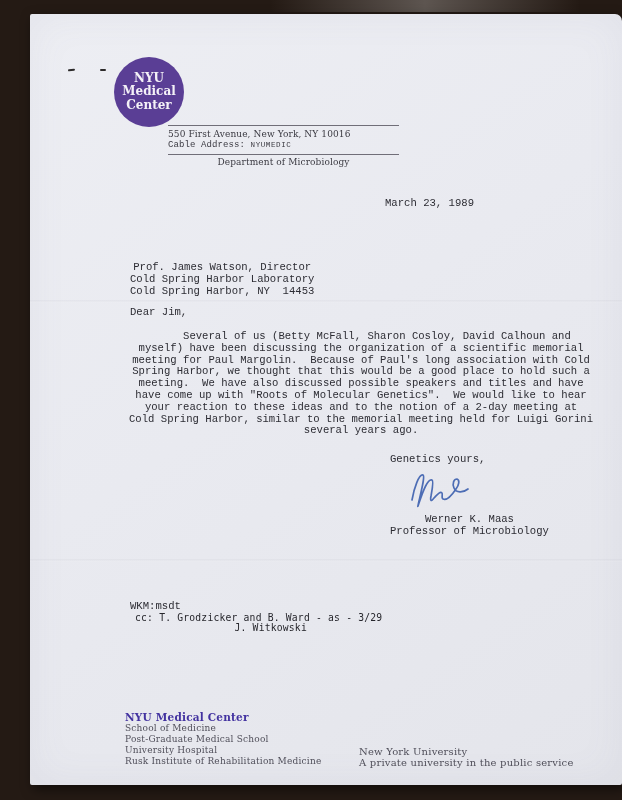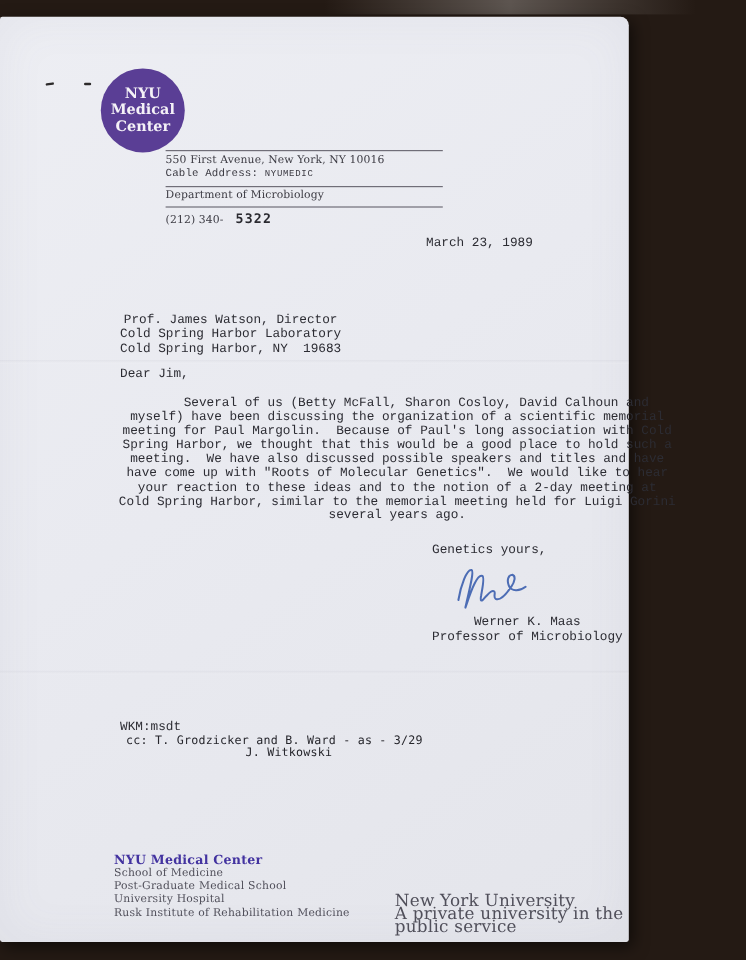"NYU" .paper { left: 0 -> 30px; width: 524px -> 592px }
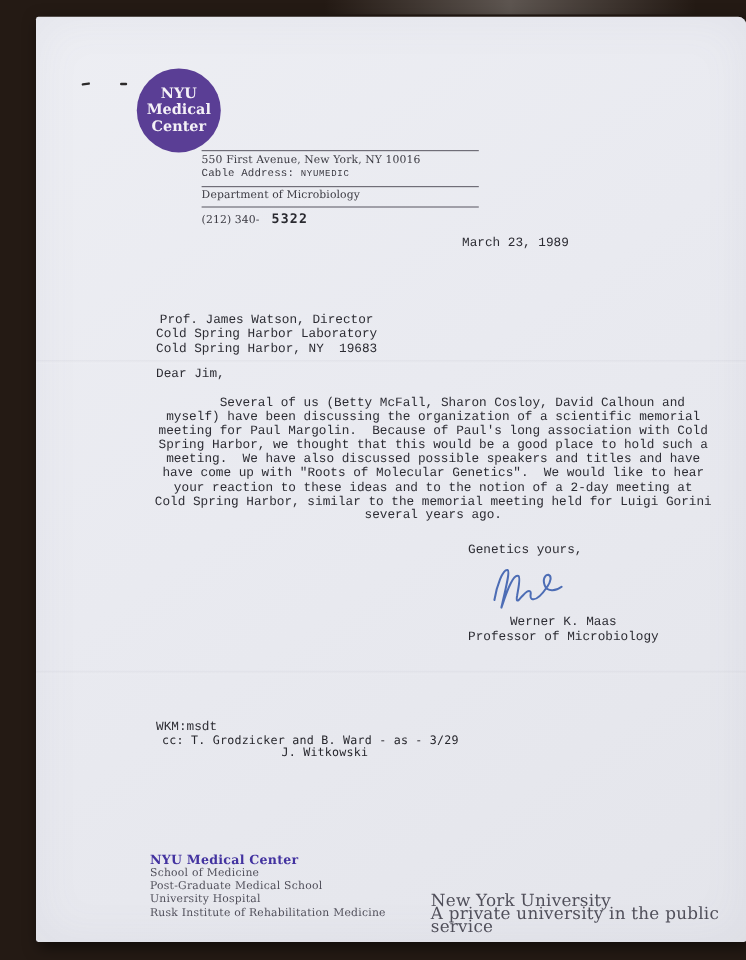"Department of Microbiology" .row-dept { text-align: none -> center }
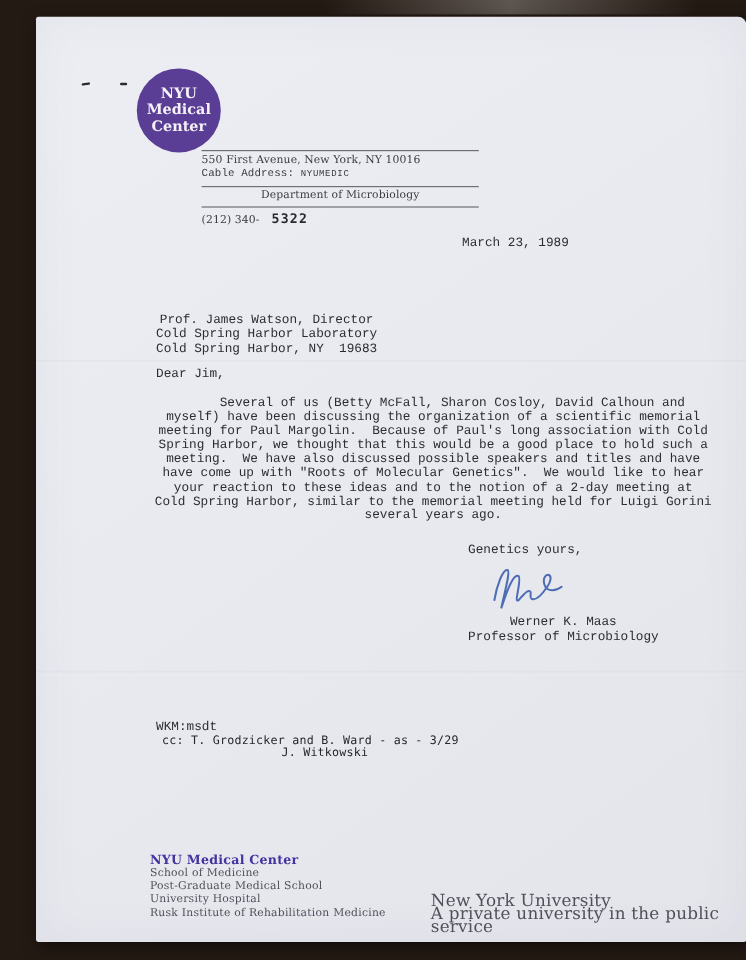"(212) 340- 5322" div.lh-row { html: <div><span>(212) 340-</span><span>5322</span></div> -> none }
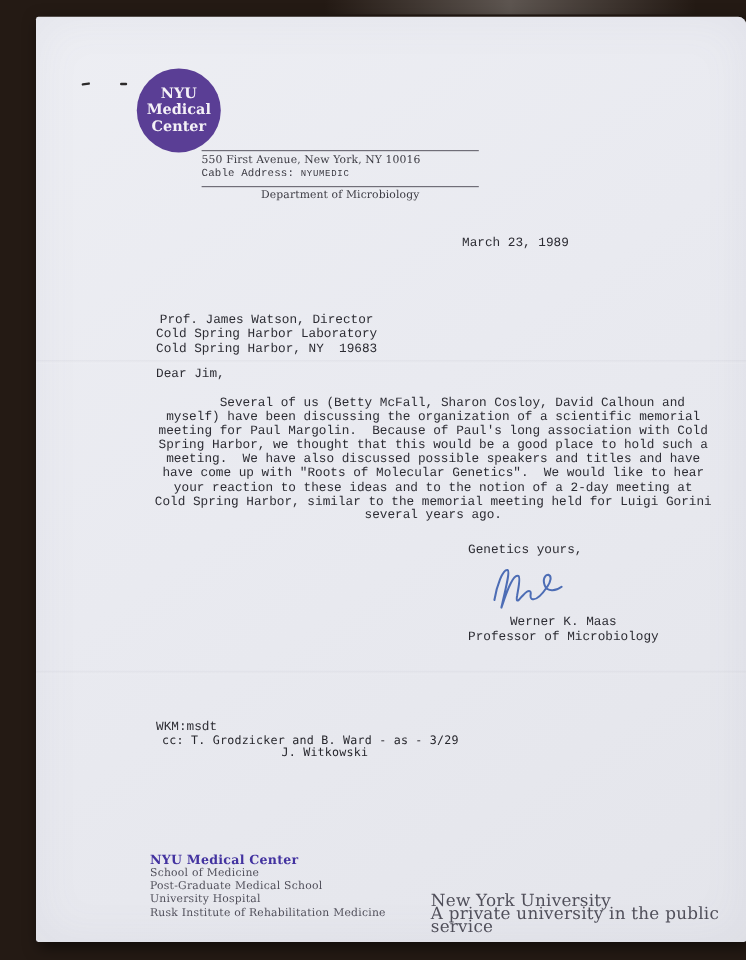"Prof. James Watson, Director" div.typed { text: 19683 -> 14453 }
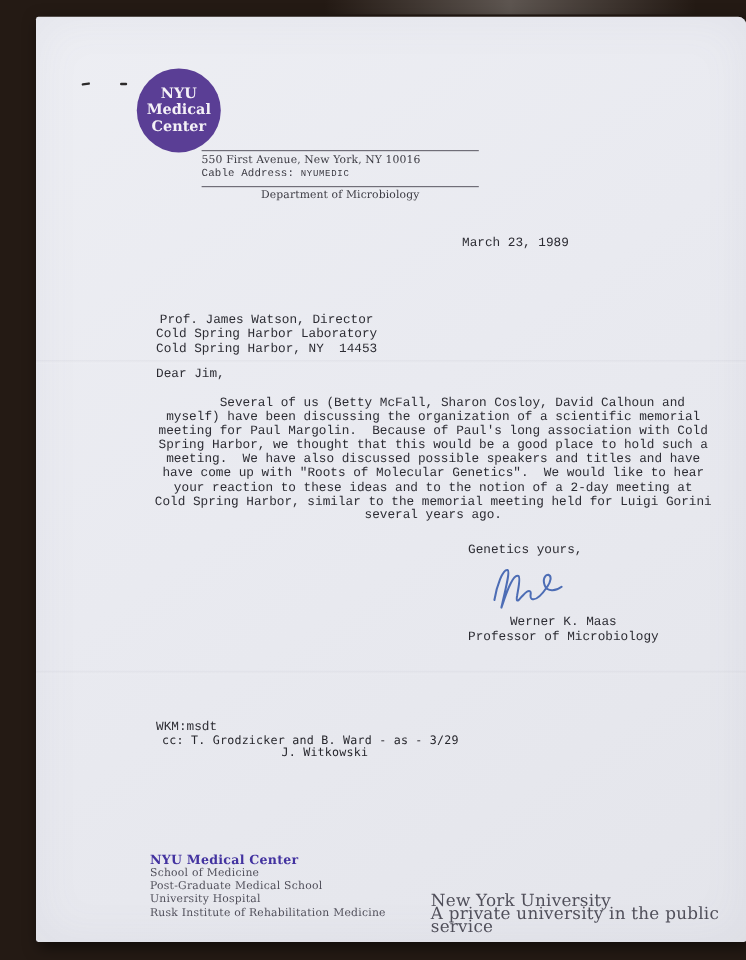"New York University A private" .f-right { font-size: 14px -> 10px }
